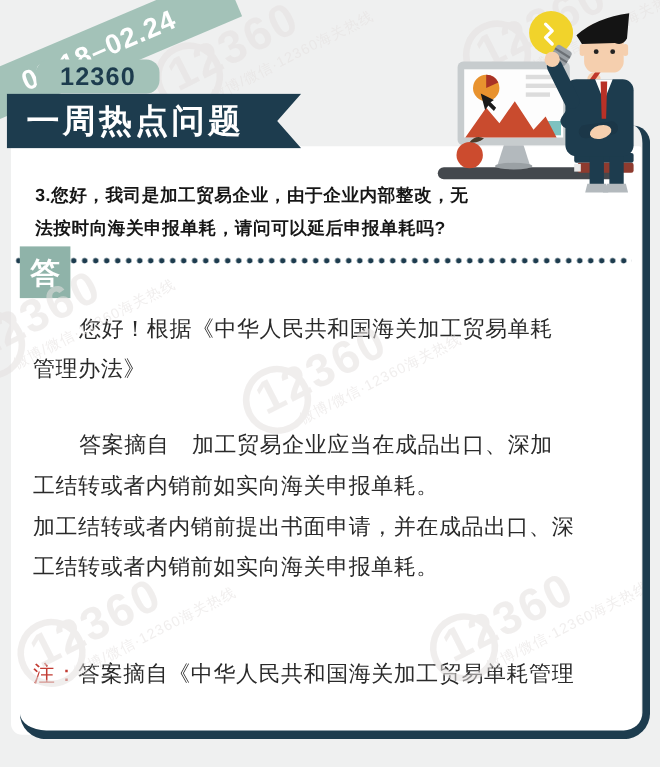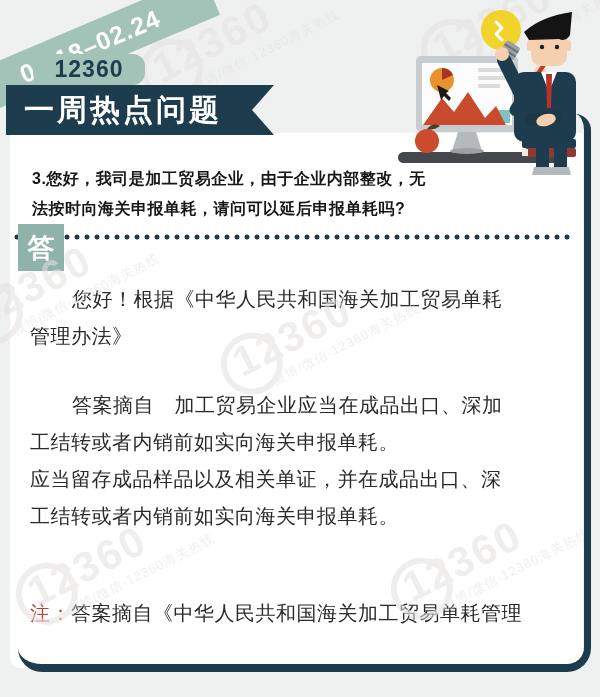"应当留存成品样品以及相关单证，并在成品出口、深" div { text: 应当留存成品样品以及相关单证 -> 加工结转或者内销前提出书面申请 }
